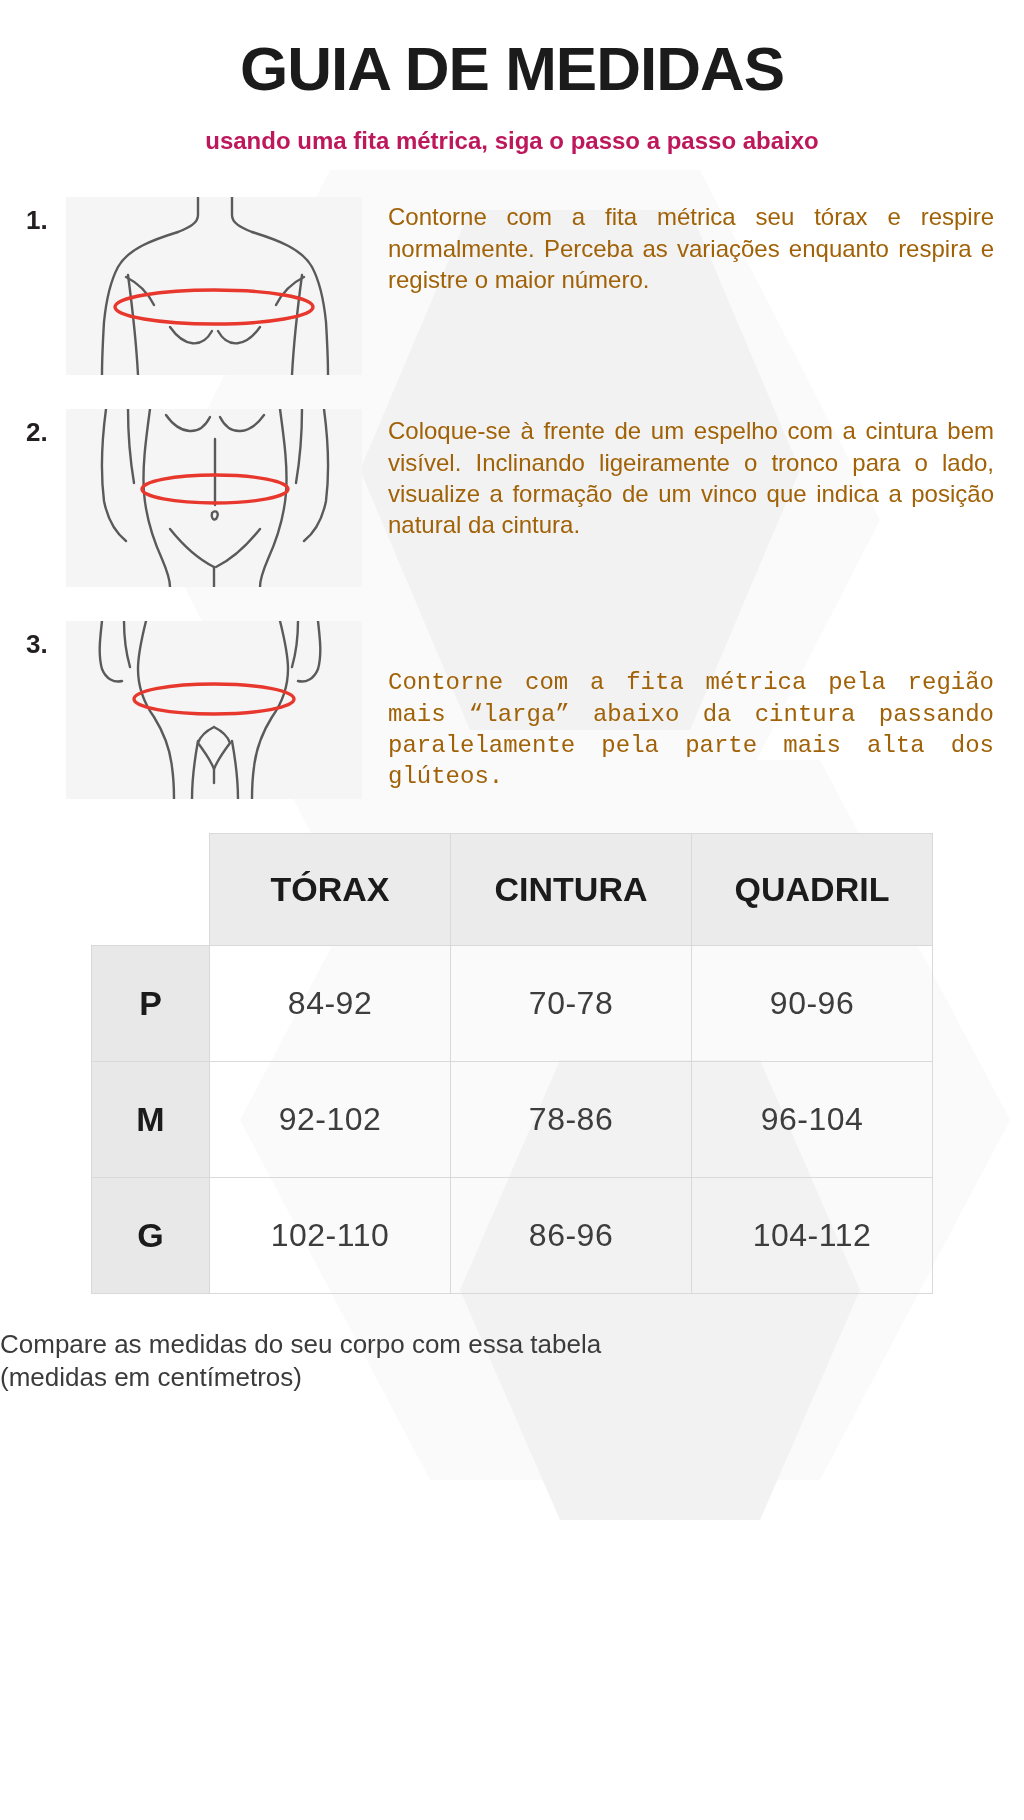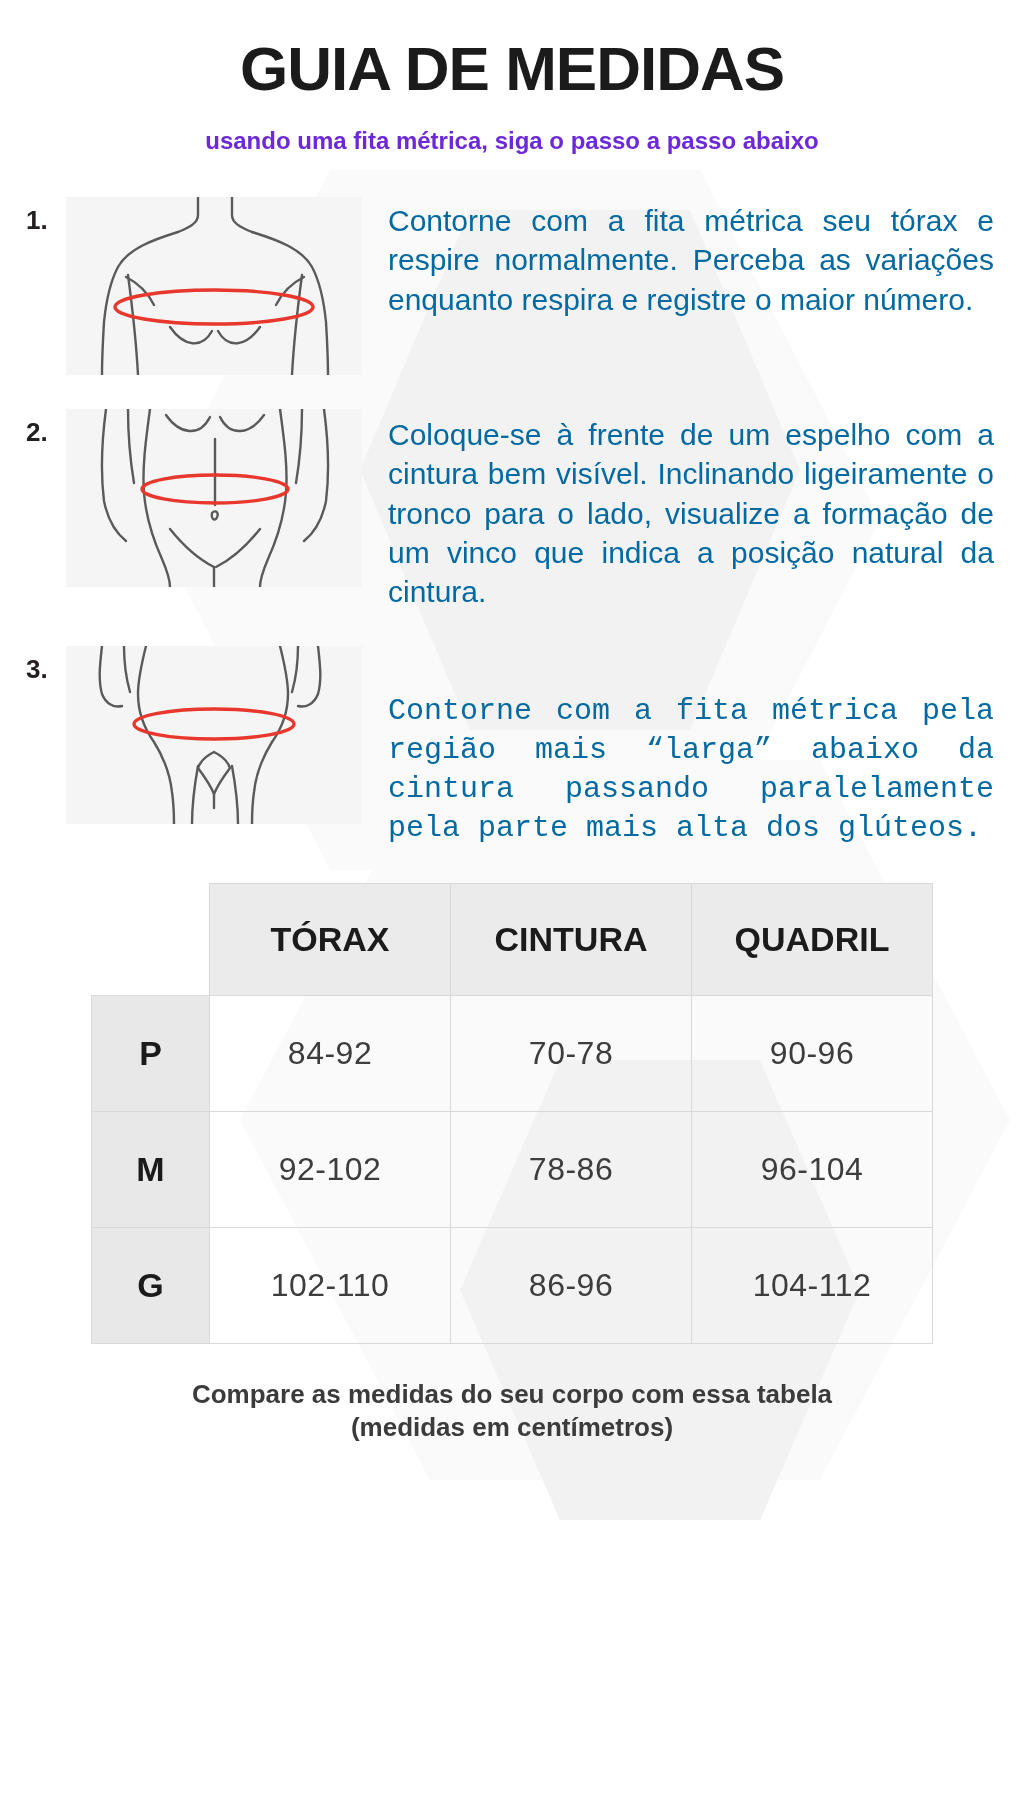"usando uma fita métrica, siga" .subtitle { color: #6d28d9 -> #be185d }
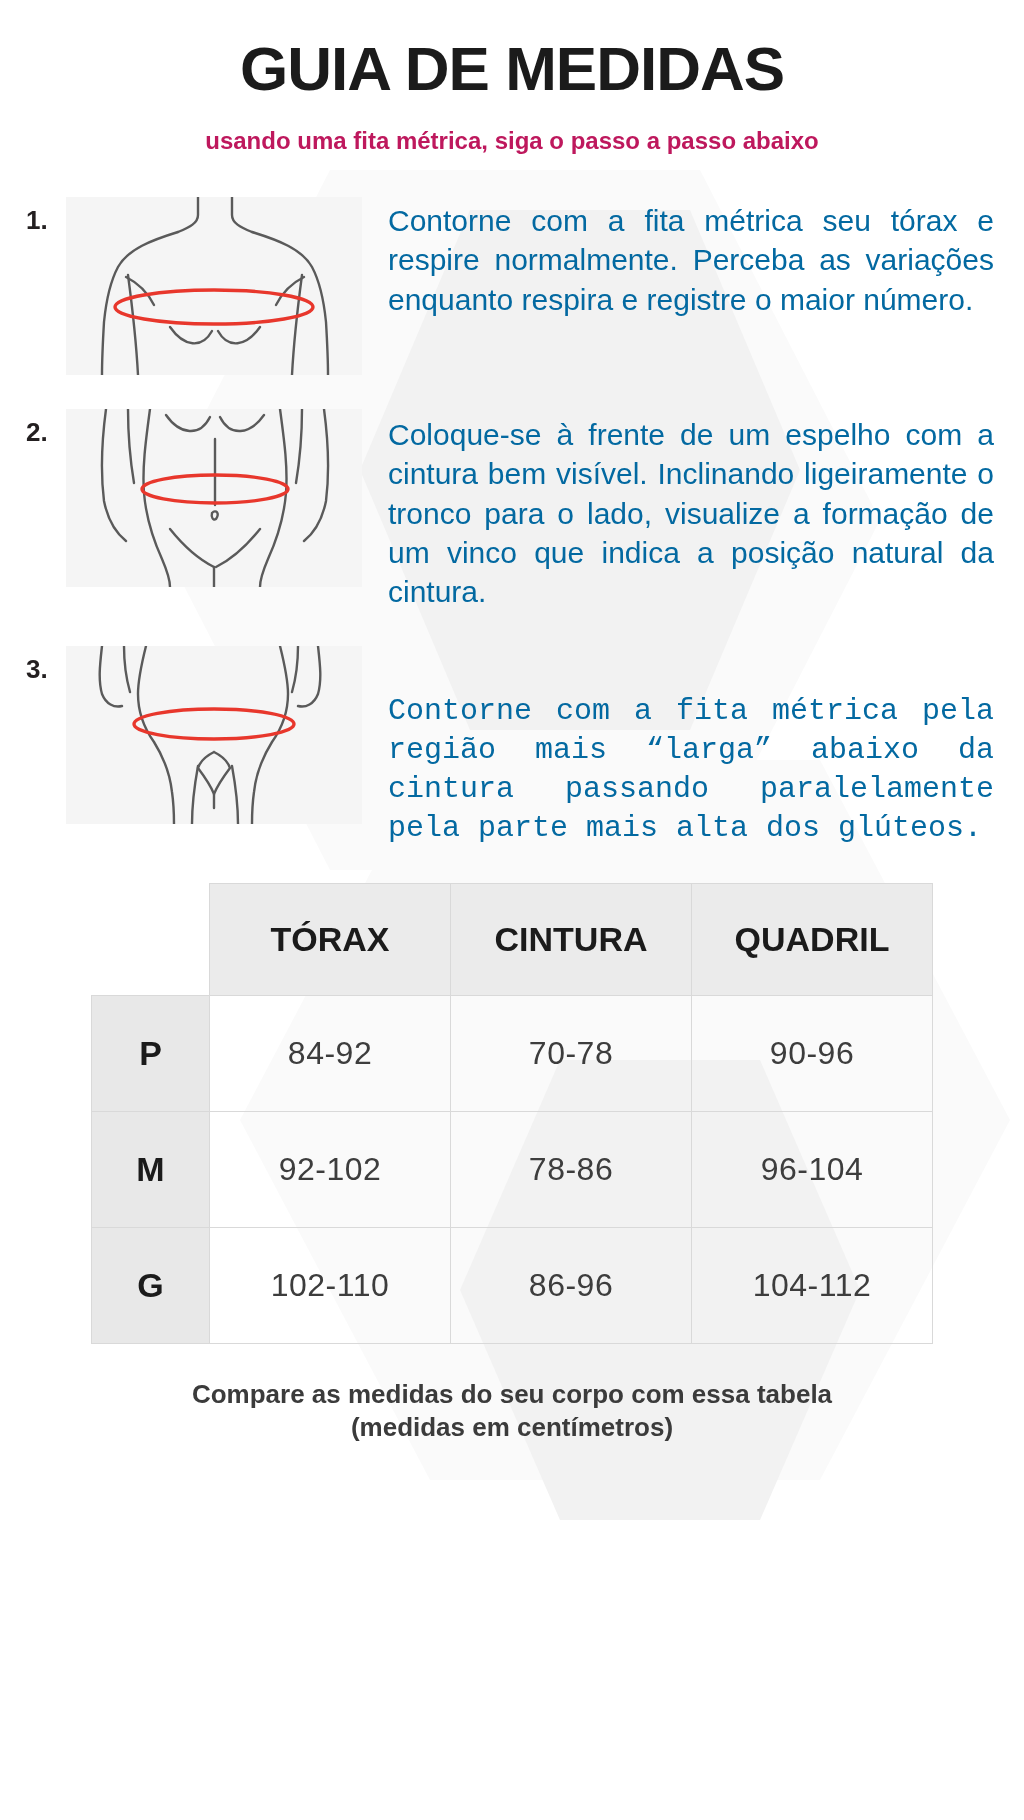"Contorne com a fita métrica" .step-text { color: #0369a1 -> #a16207; font-size: 30px -> 24px }
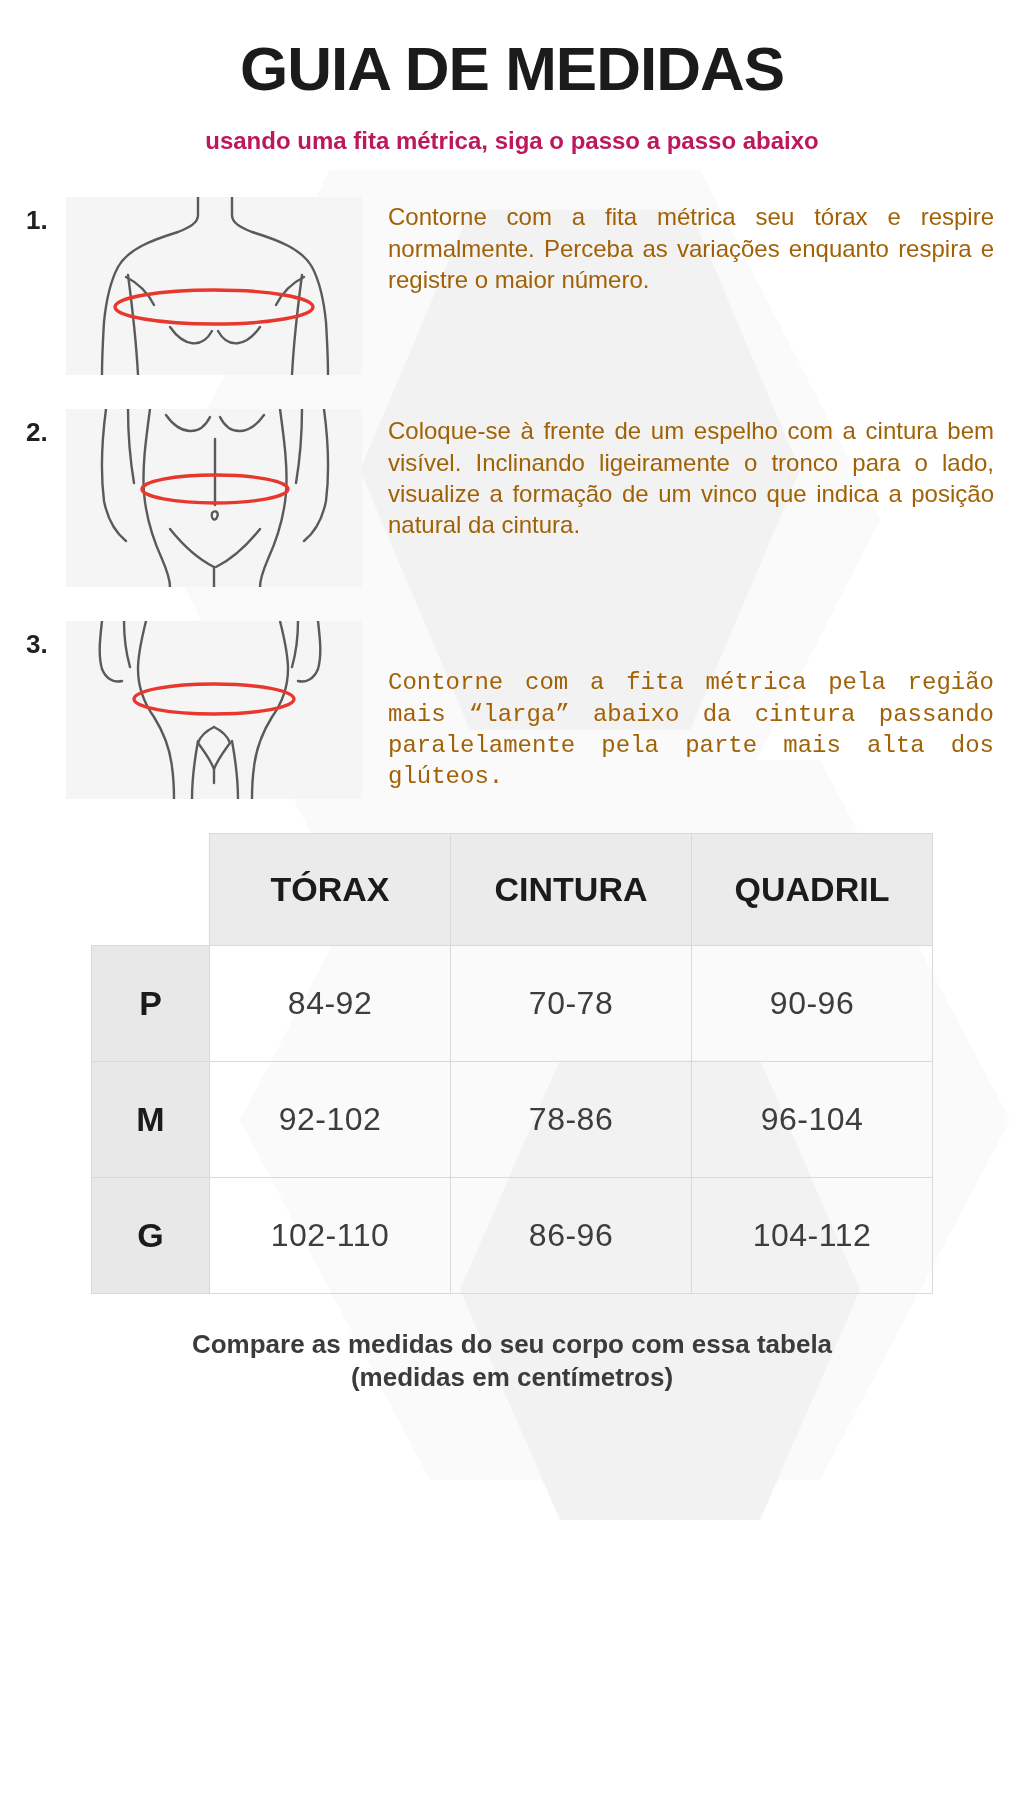"Compare as medidas do seu" .footnote { font-weight: bold -> none; text-align: center -> left }
